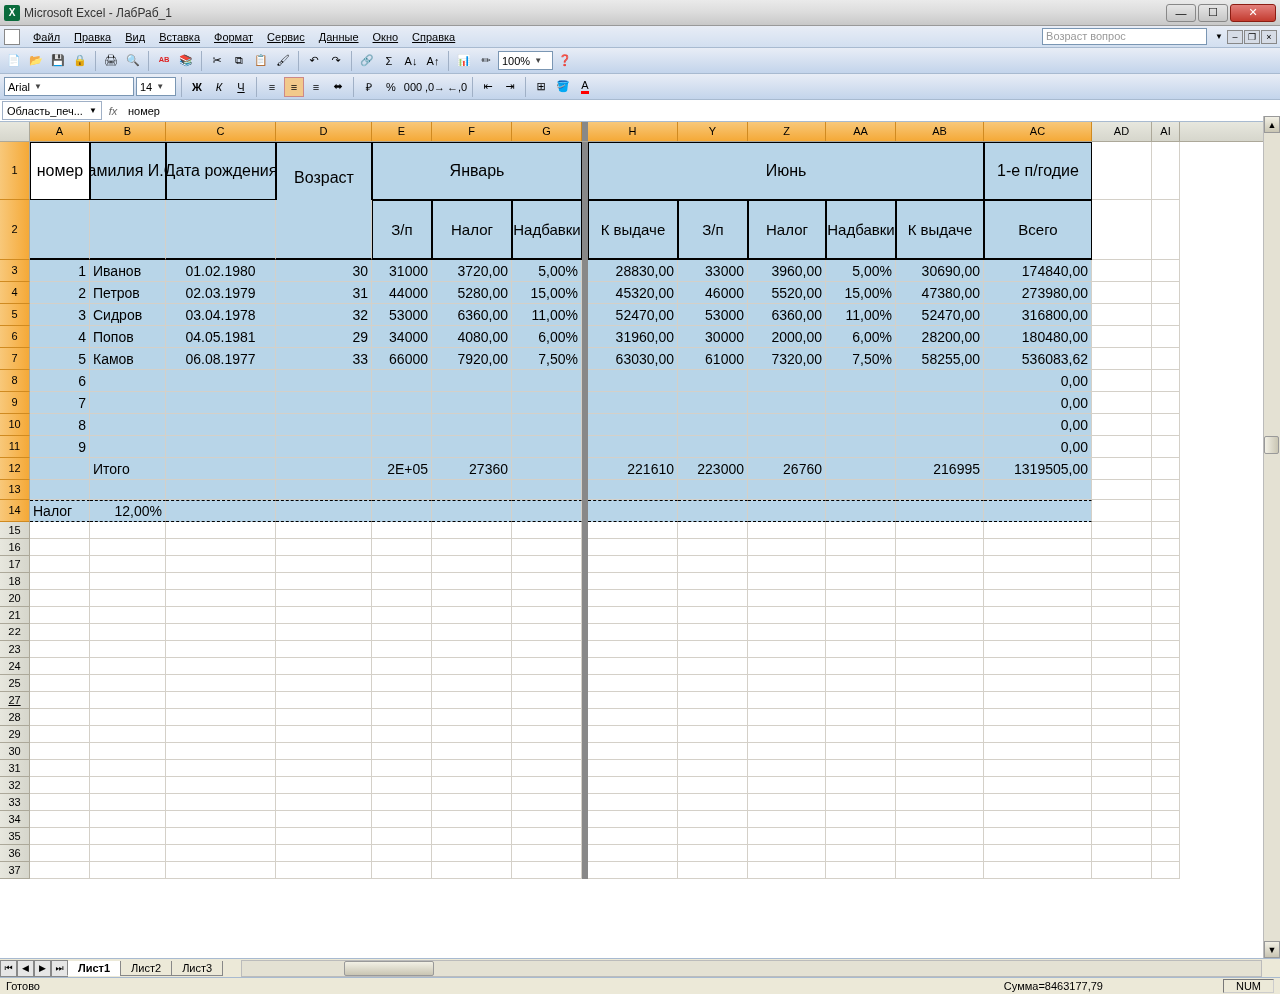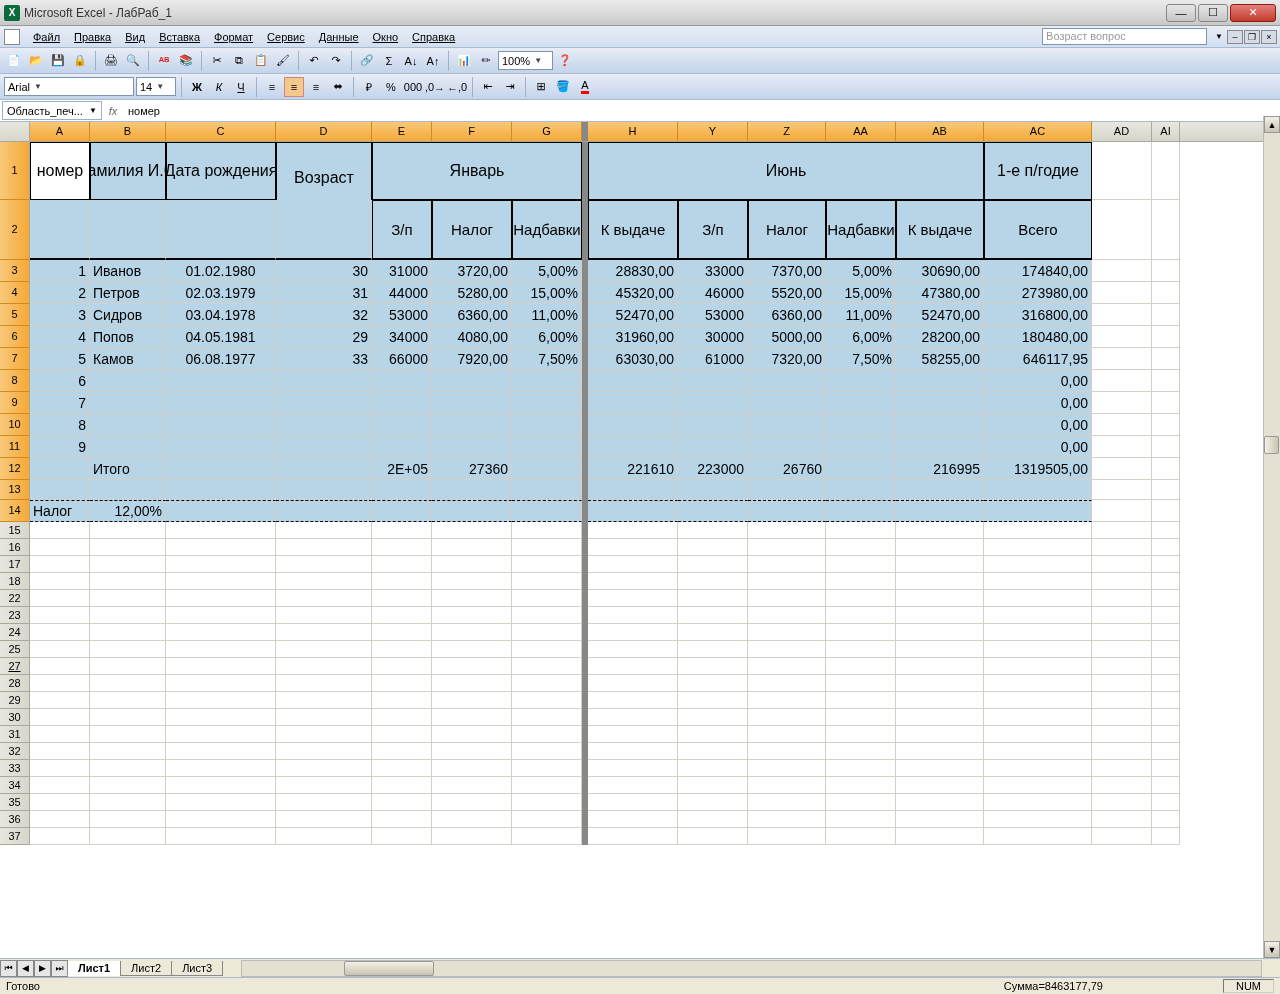"7370,00" div.cell { text: 7370,00 -> 3960,00 }
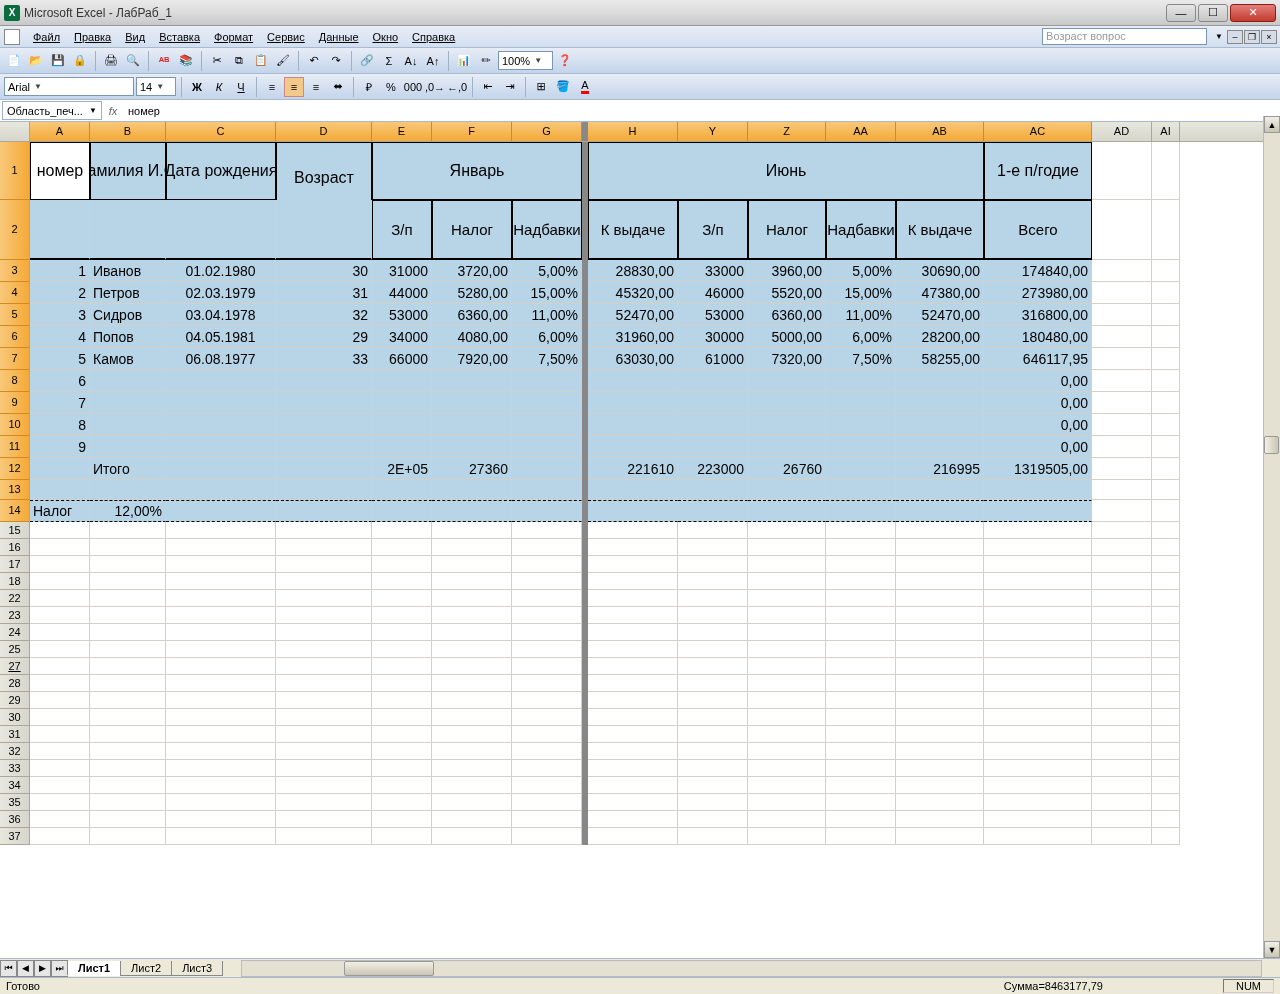"5000,00" div.cell { text: 5000,00 -> 2000,00 }
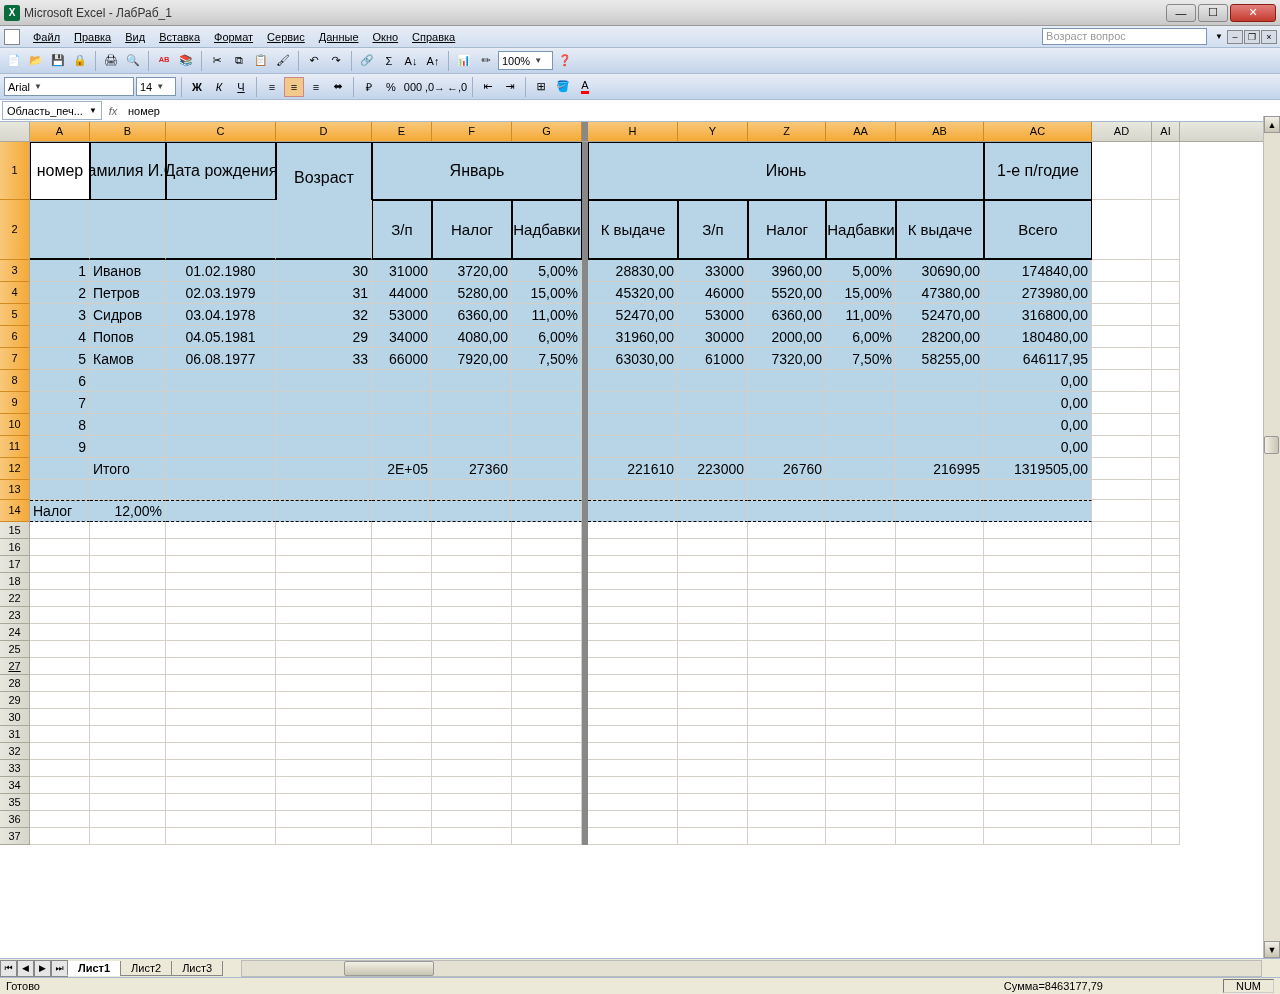"646117,95" div.cell { text: 646117,95 -> 536083,62 }
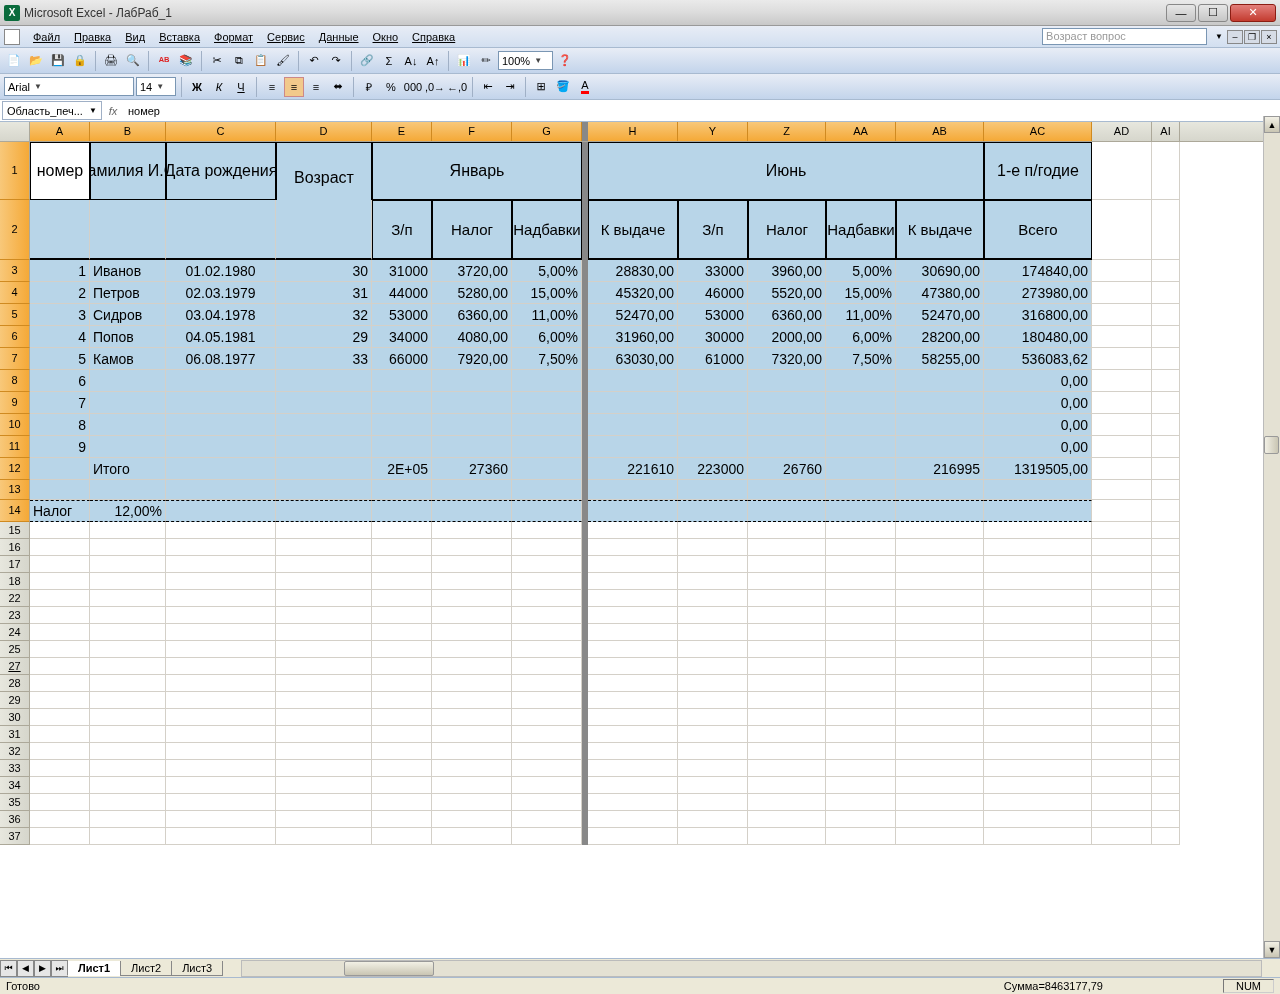"20" div.row { html: none -> <div> <div>20</div> <div></div> <div></div> <div></div> <div></div> <div></div> <div></div> <div></div> <div></div> <div></div> <div></div> <div></div> <div></div> <div></div> <div></div> <div></div> <div></div> </div> }
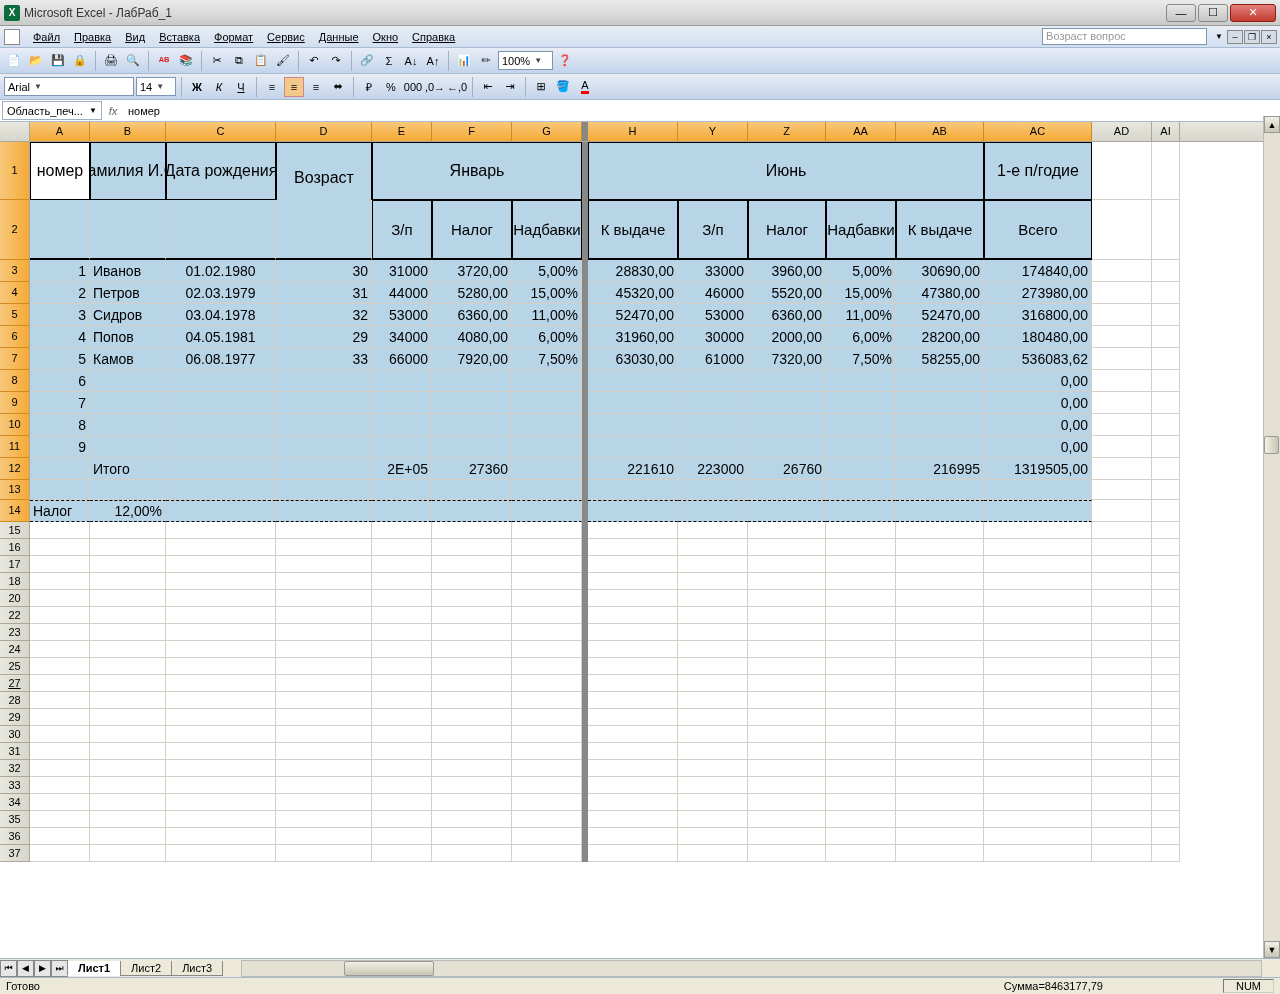"21" div.row { html: none -> <div> <div>21</div> <div></div> <div></div> <div></div> <div></div> <div></div> <div></div> <div></div> <div></div> <div></div> <div></div> <div></div> <div></div> <div></div> <div></div> <div></div> <div></div> </div> }
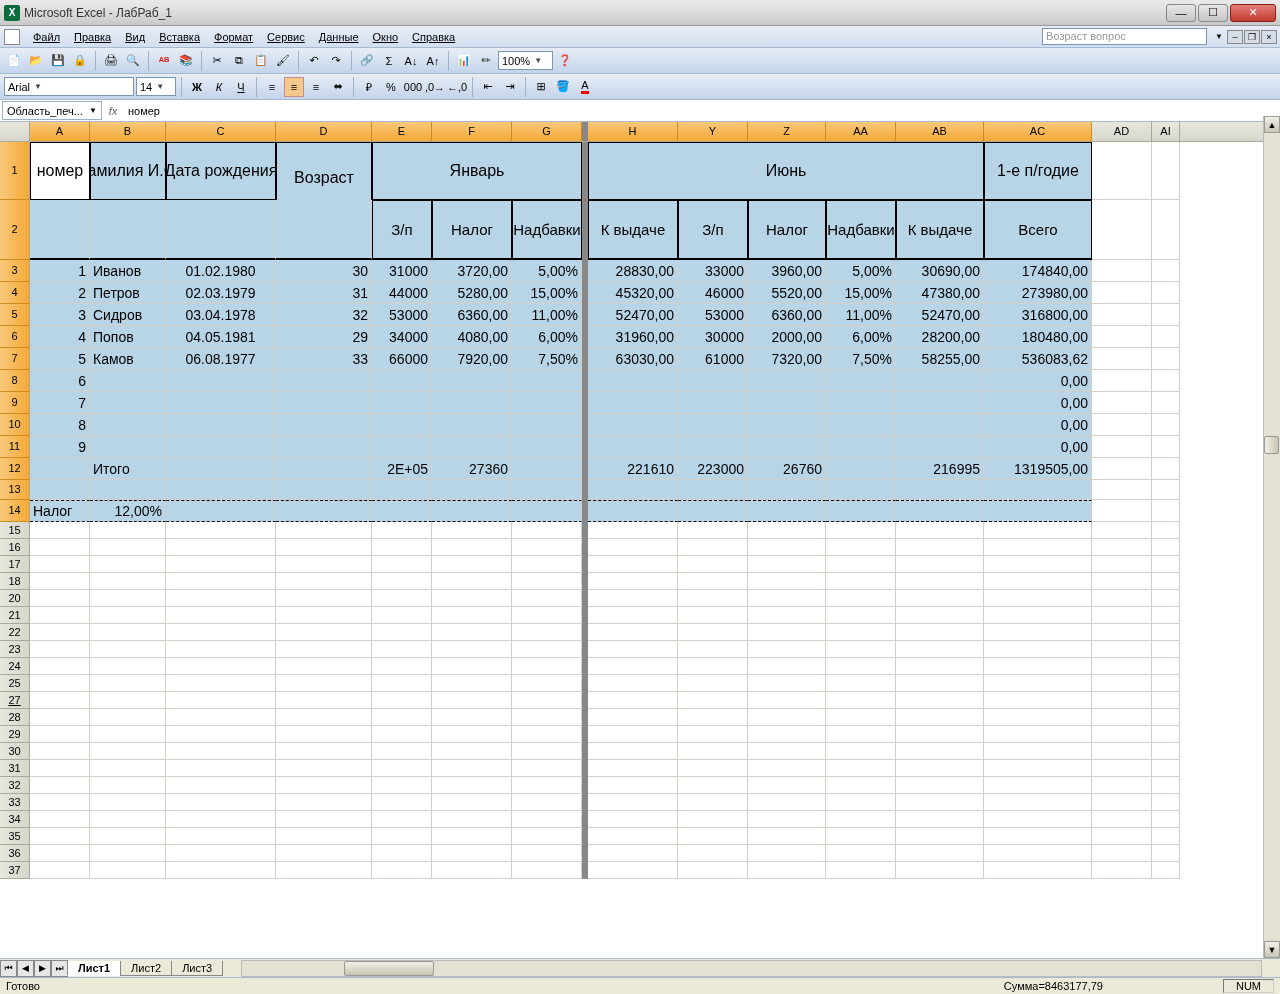"22" div.row-h { font-family: none -> Liberation Mono, monospace }
